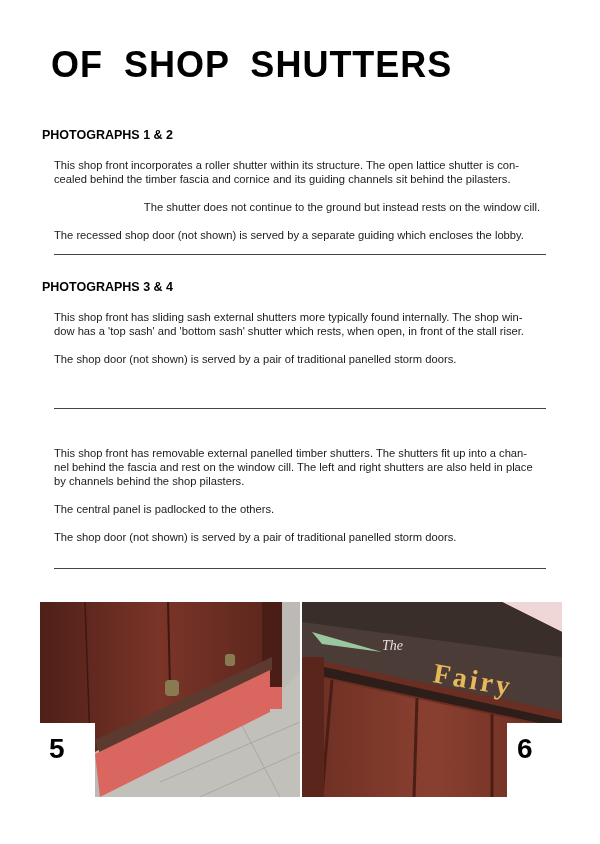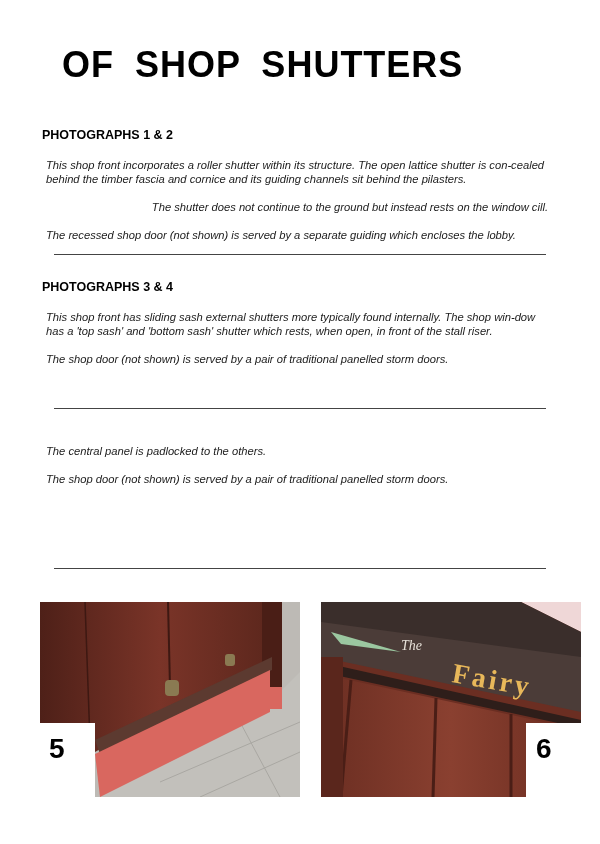"OF SHOP SHUTTERS" .title { left: 62px -> 51px }
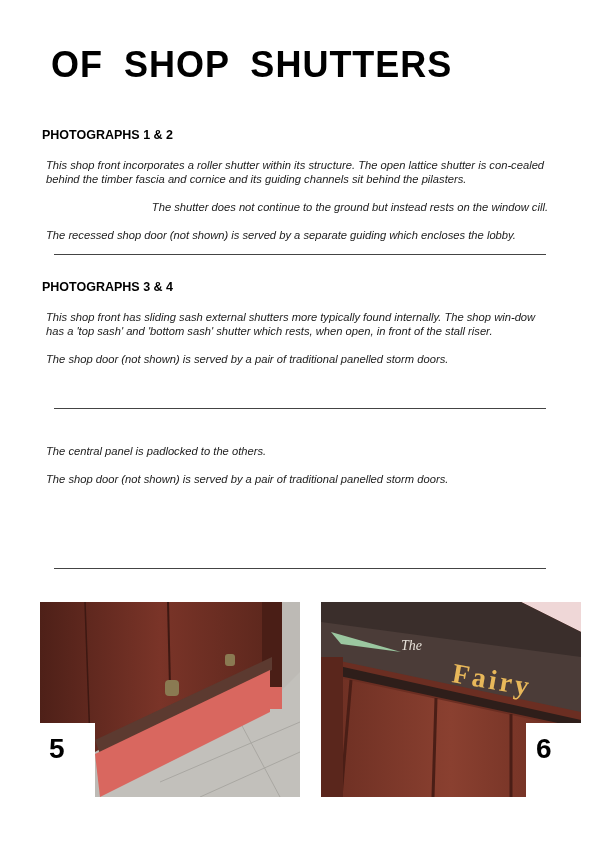"This shop front incorporates a" .section p { font-style: italic -> none; margin: 4px -> 12px }
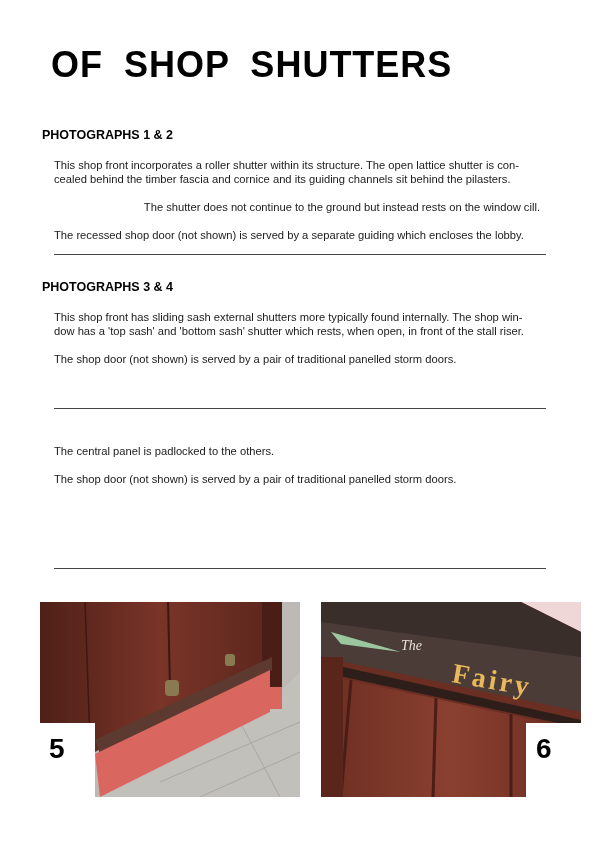"This shop front has removable" p { html: none -> <p>This shop front has removable external panelled timber shutters. The shutters fit up into a chan-nel behind the fascia and rest on the window cill. The left and right shutters are also held in place by channels behind the shop pilasters.</p> }
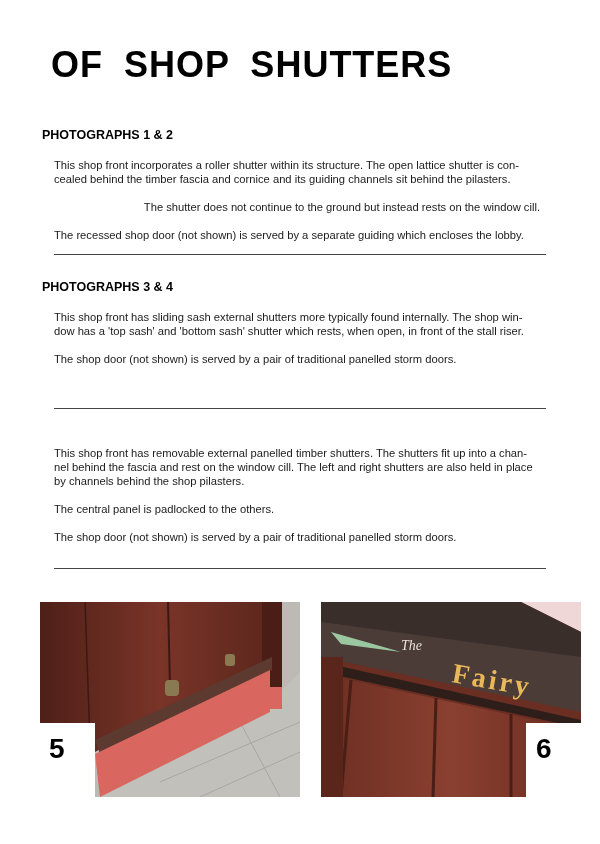"The" div.photo { left: 321px -> 302px }
